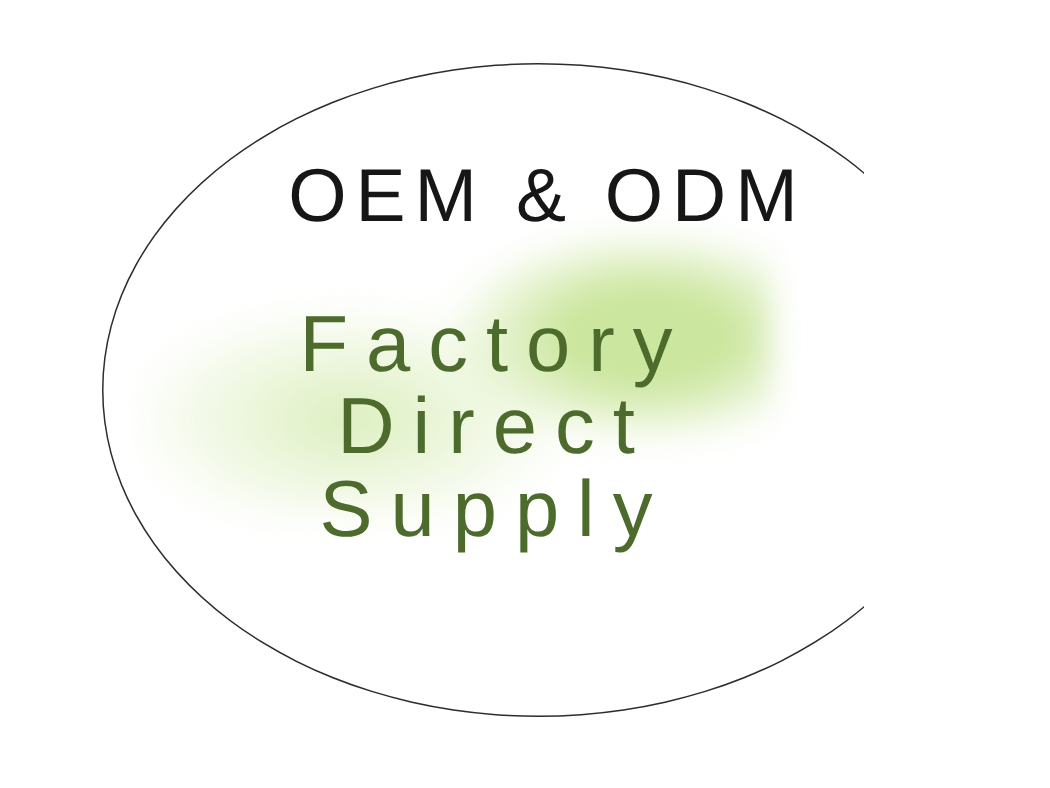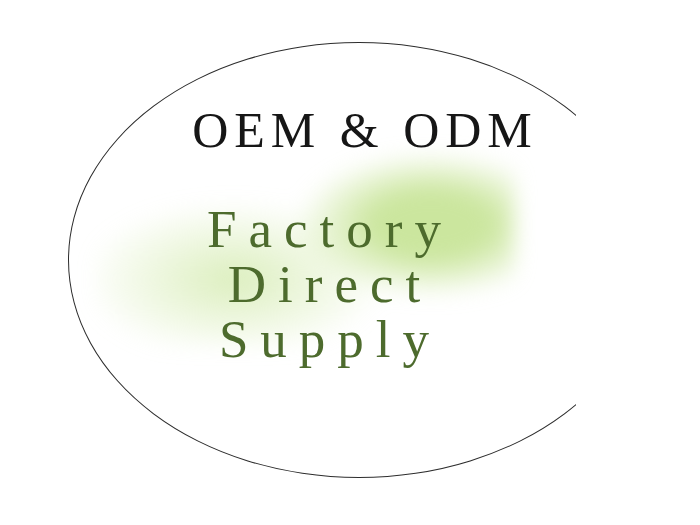"OEM & ODM" .canvas { font-family: Liberation Serif, serif -> Liberation Sans, sans-serif }
